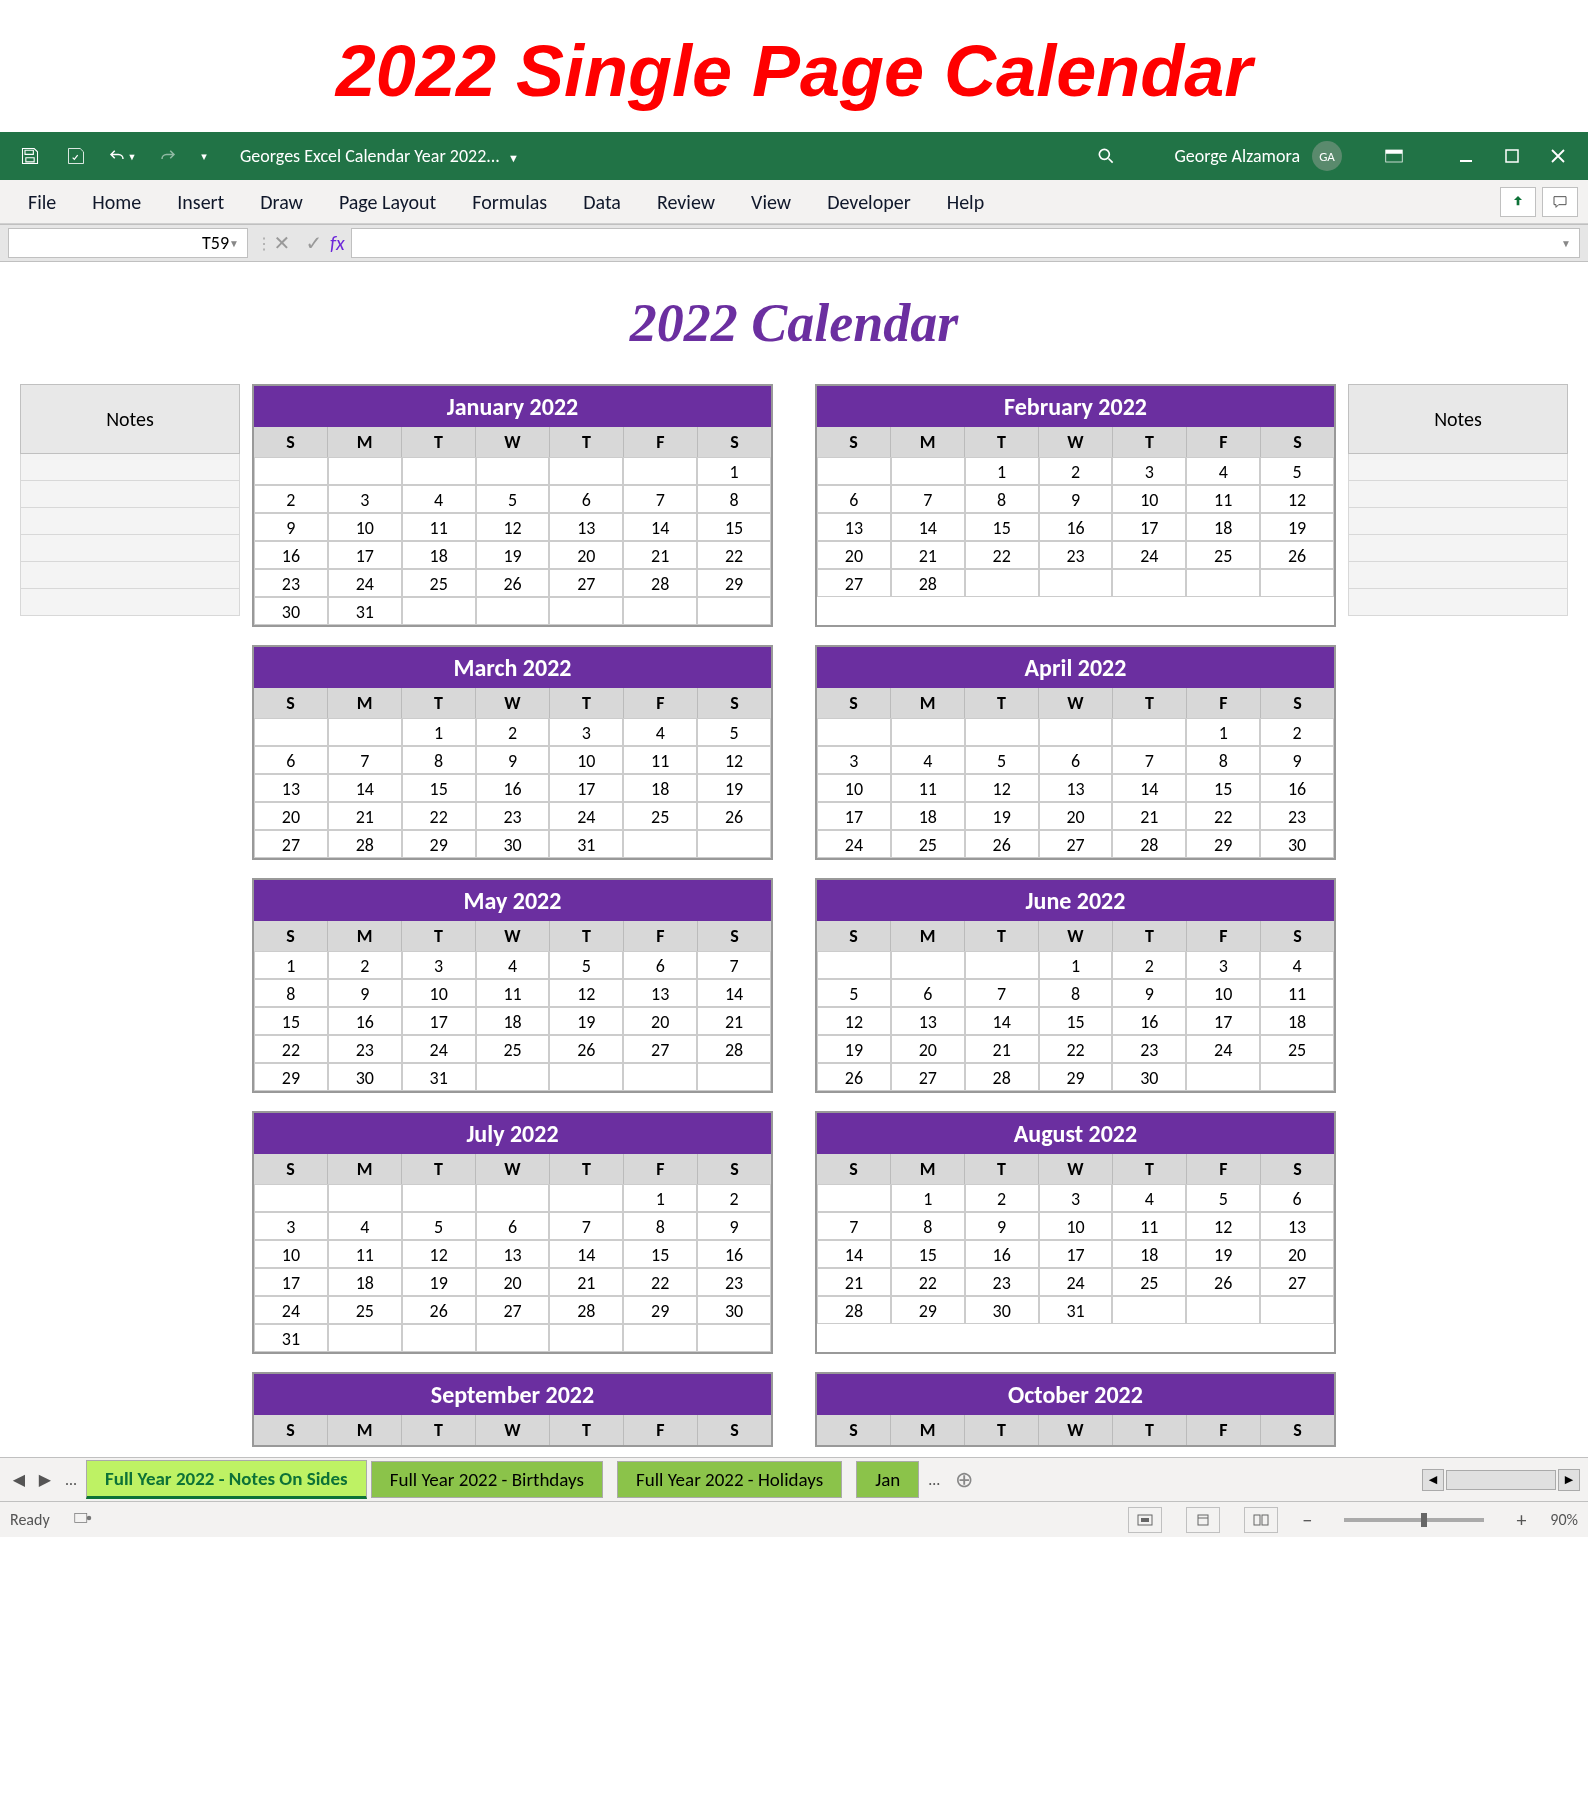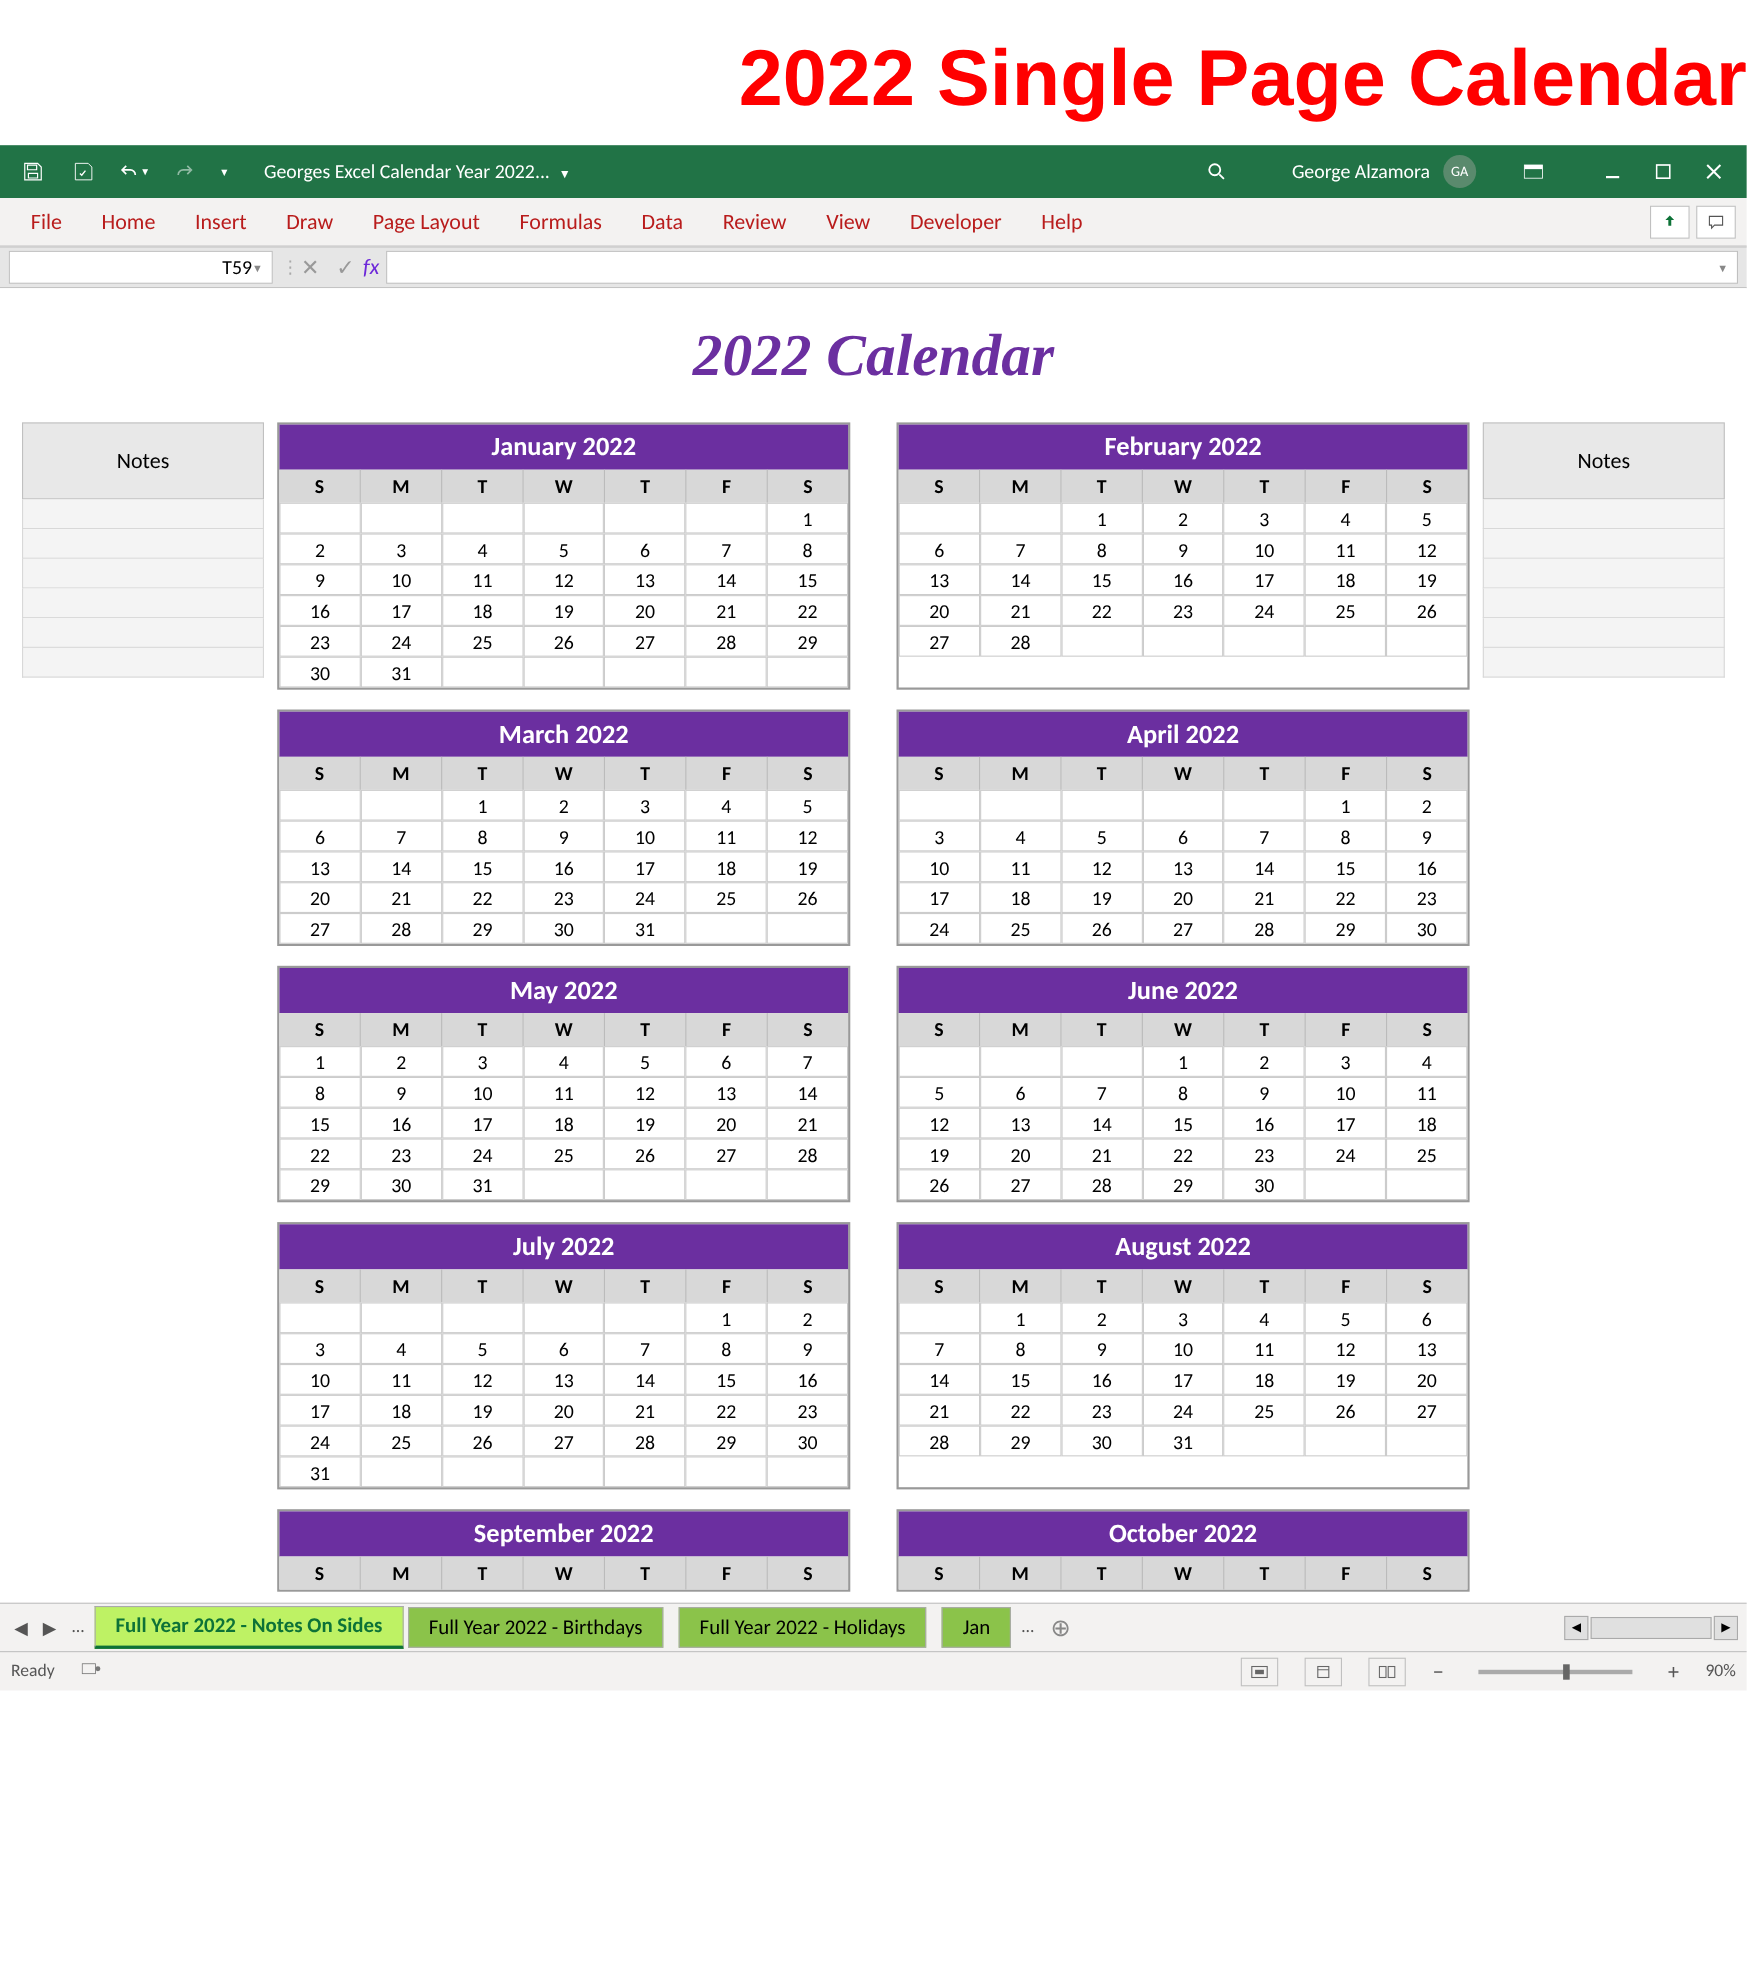"2022 Single Page Calendar" .banner { font-style: none -> italic; text-align: right -> center }
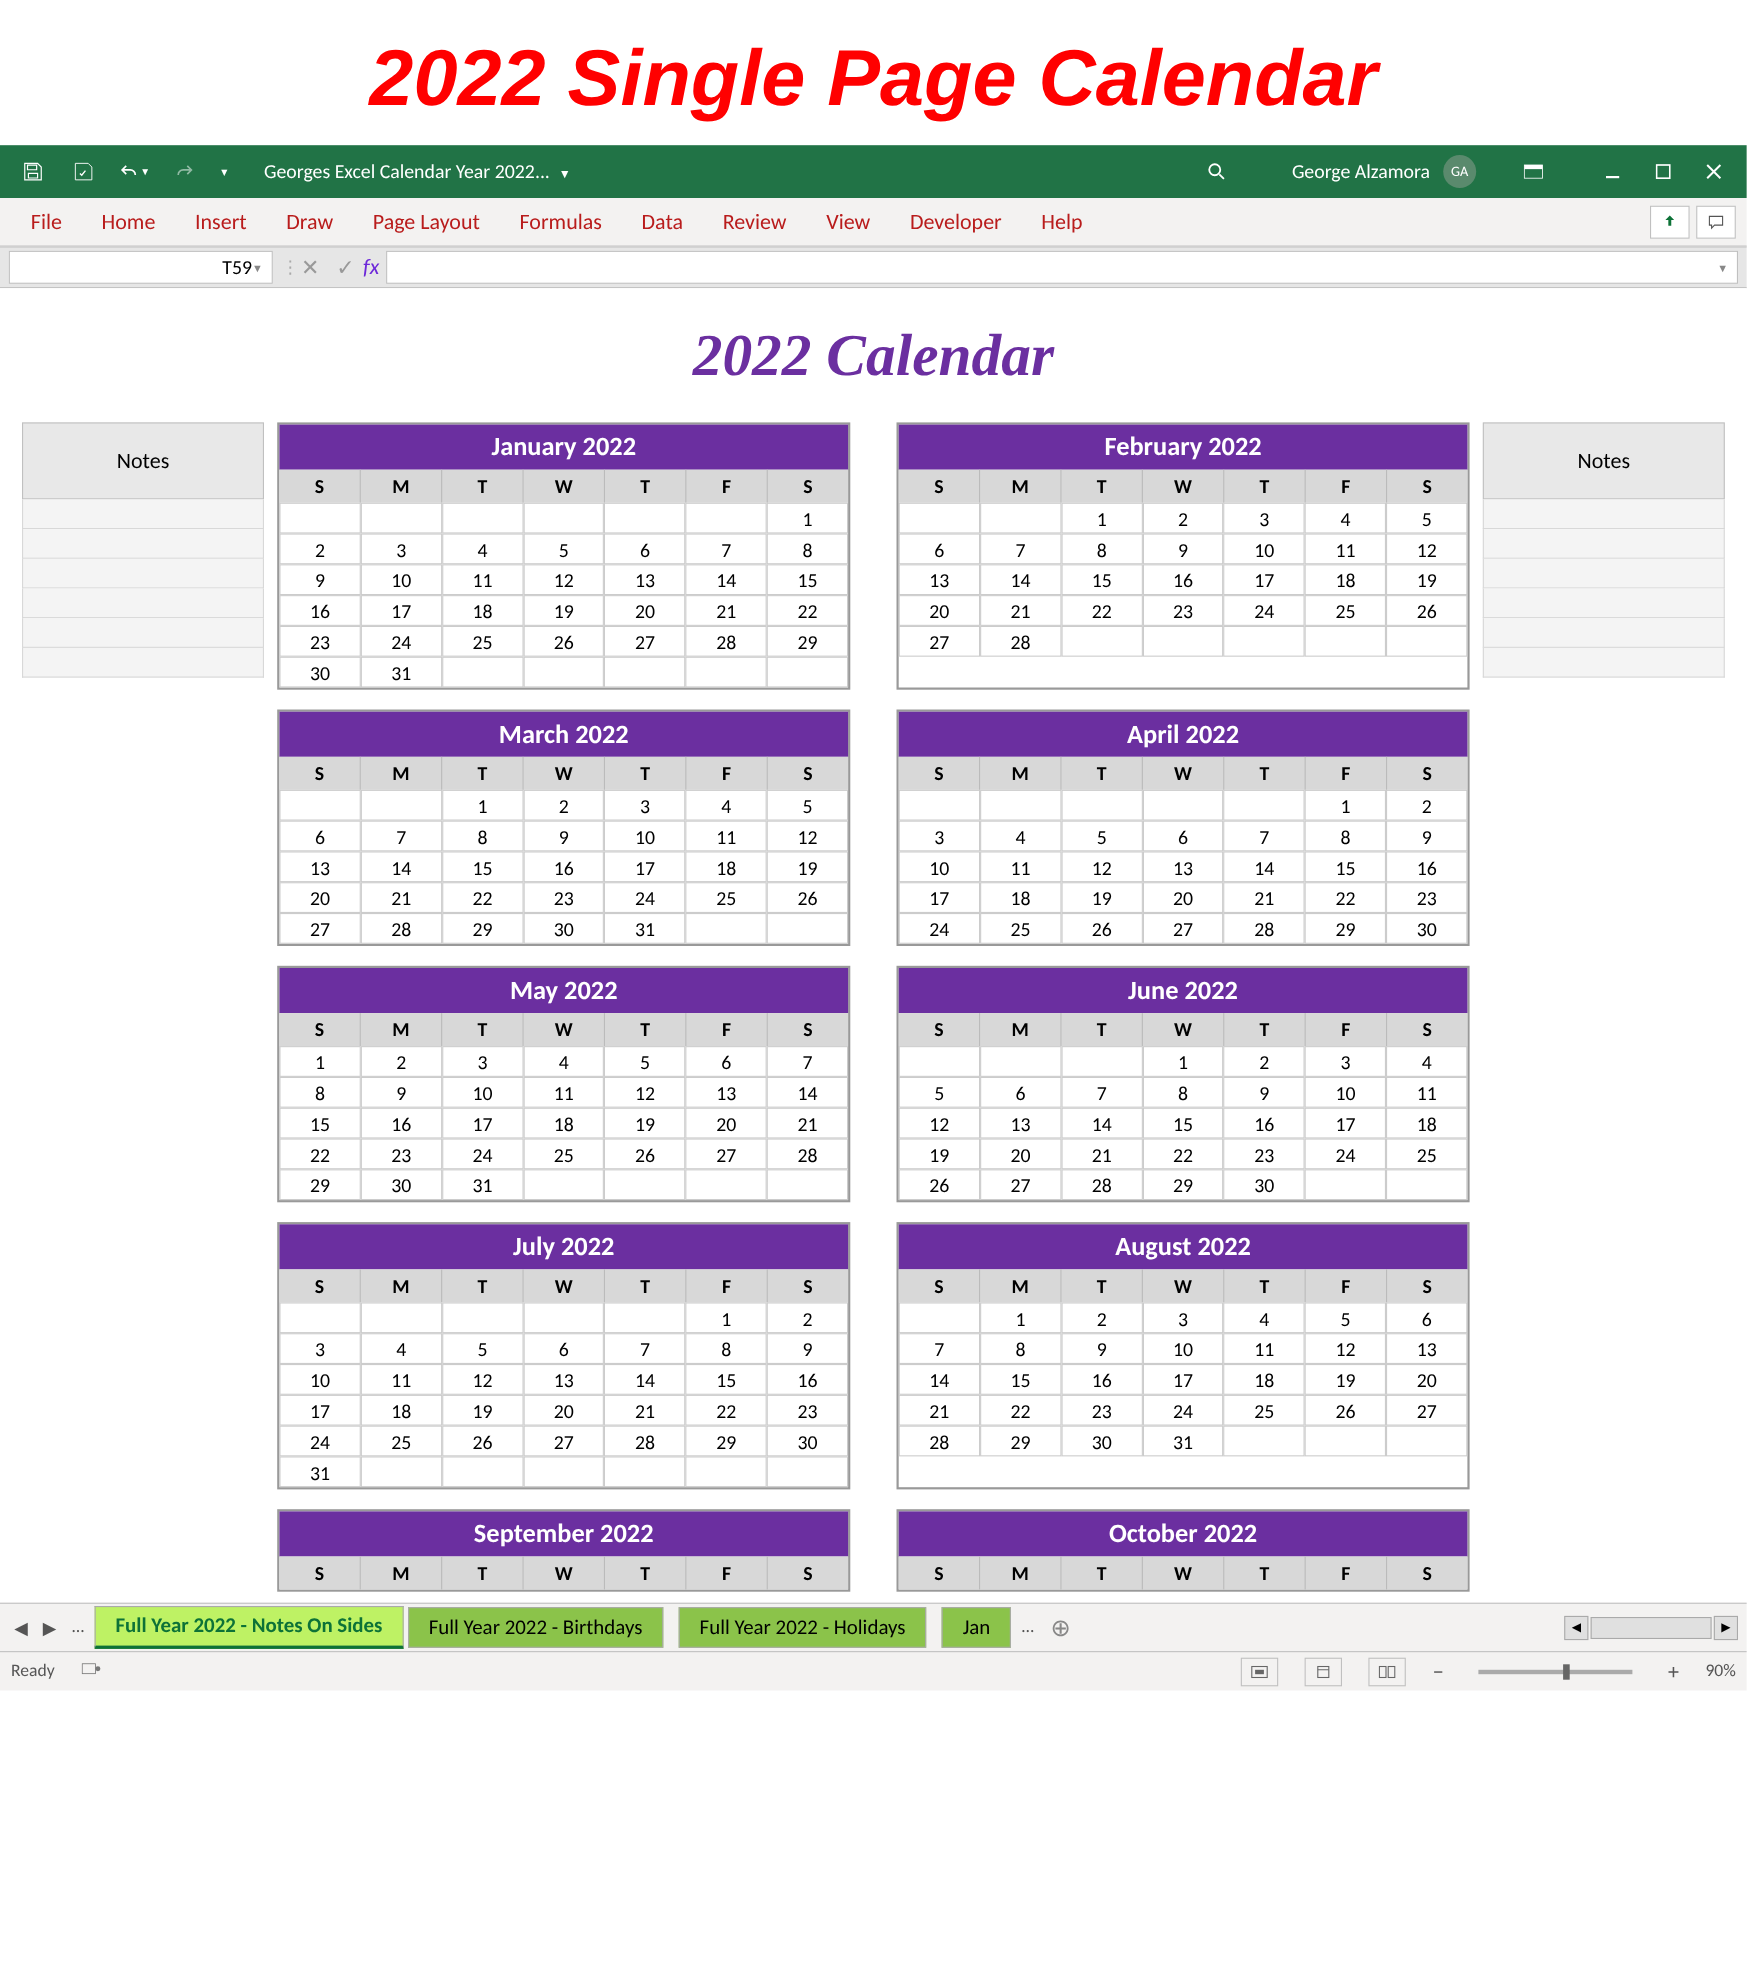"File" .ribbon-tabs .tab { color: #b91c1c -> #0f172a }
